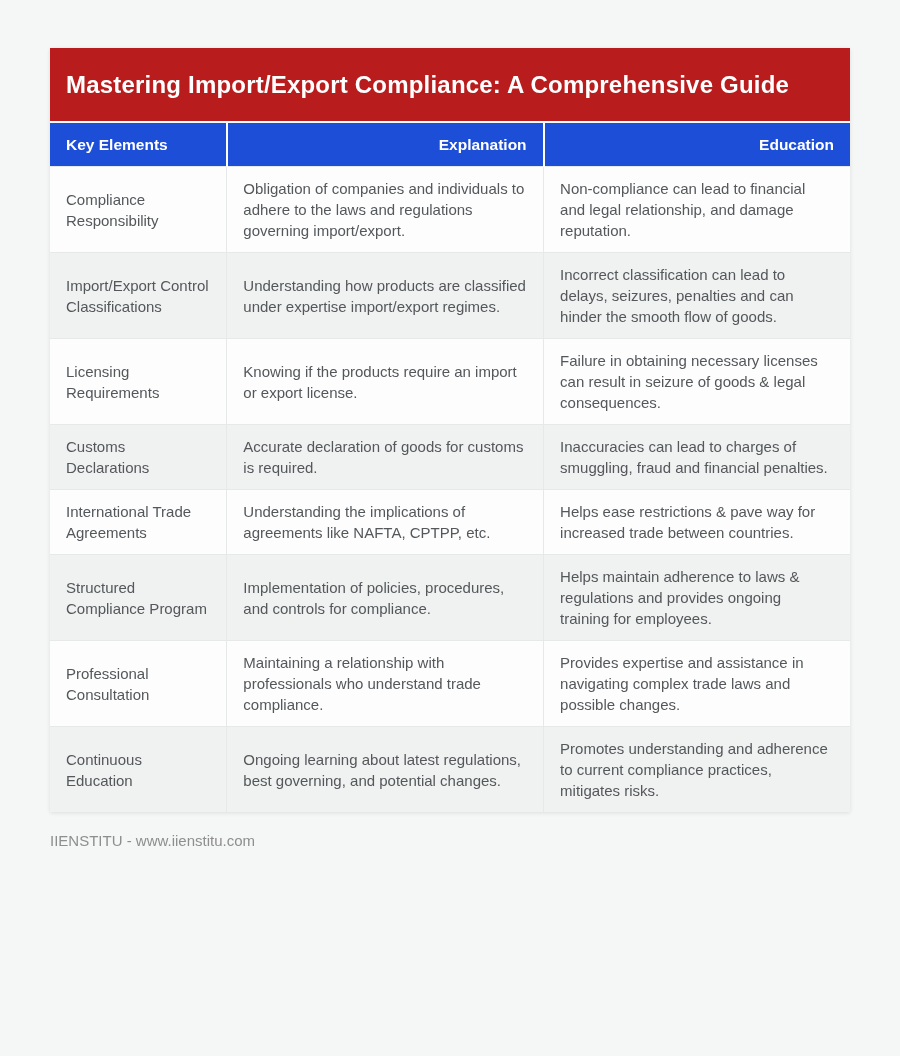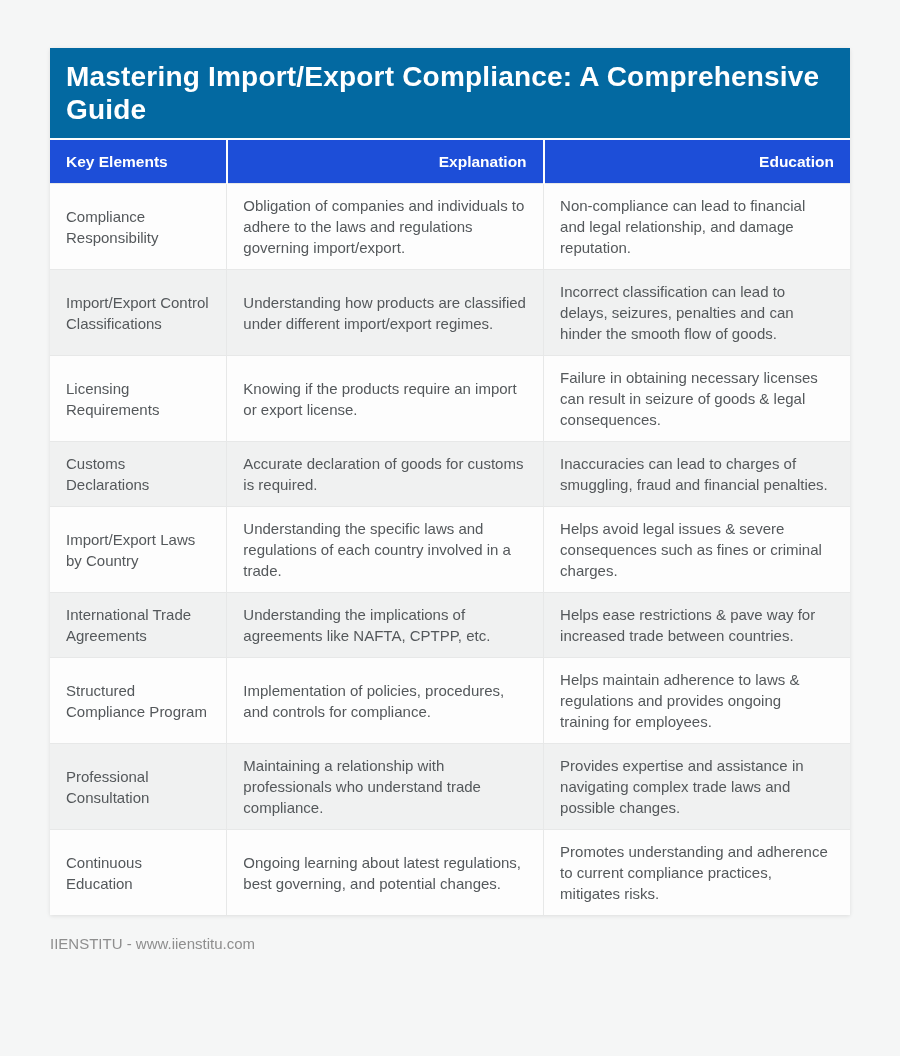"Mastering Import/Export Compliance: A" .title-bar { background: #0369a1 -> #b91c1c; font-size: 28px -> 24px; padding: 12px 16px -> 20px 16px }
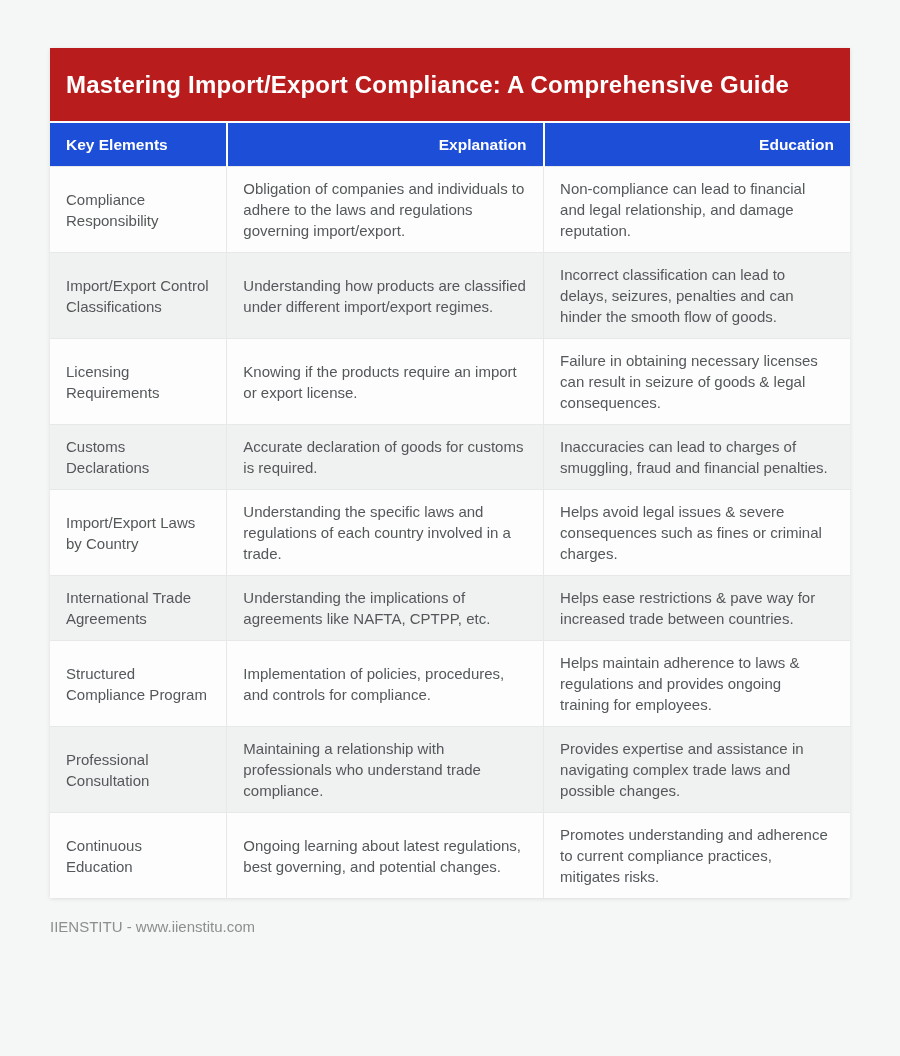"Understanding how products are" td { text: different -> expertise }
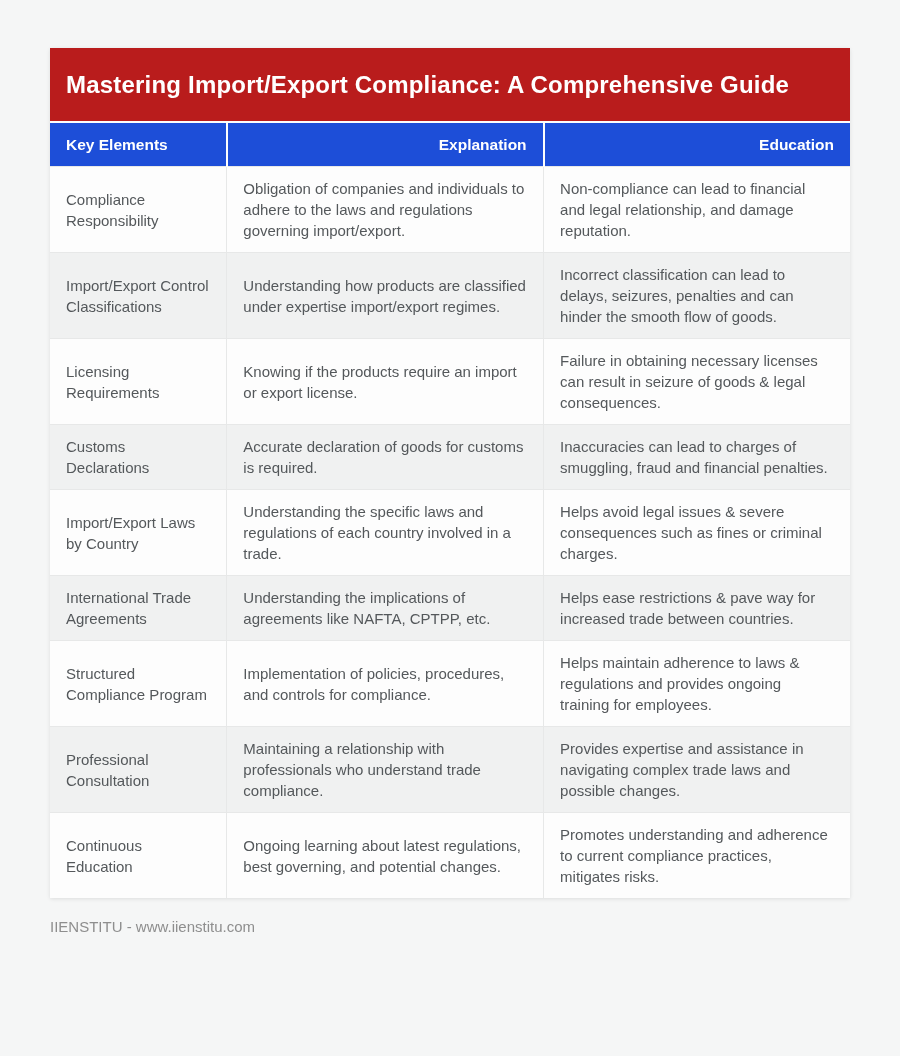"Import/Export Laws by Country" tr { html: <tr> <td>Import/Export Laws by Country</td> <td>Understanding the specific laws and regulations of each country involved in a trade.</td> <td>Helps avoid legal issues &amp; severe consequences such as fines or criminal charges.</td> </tr> -> none }
